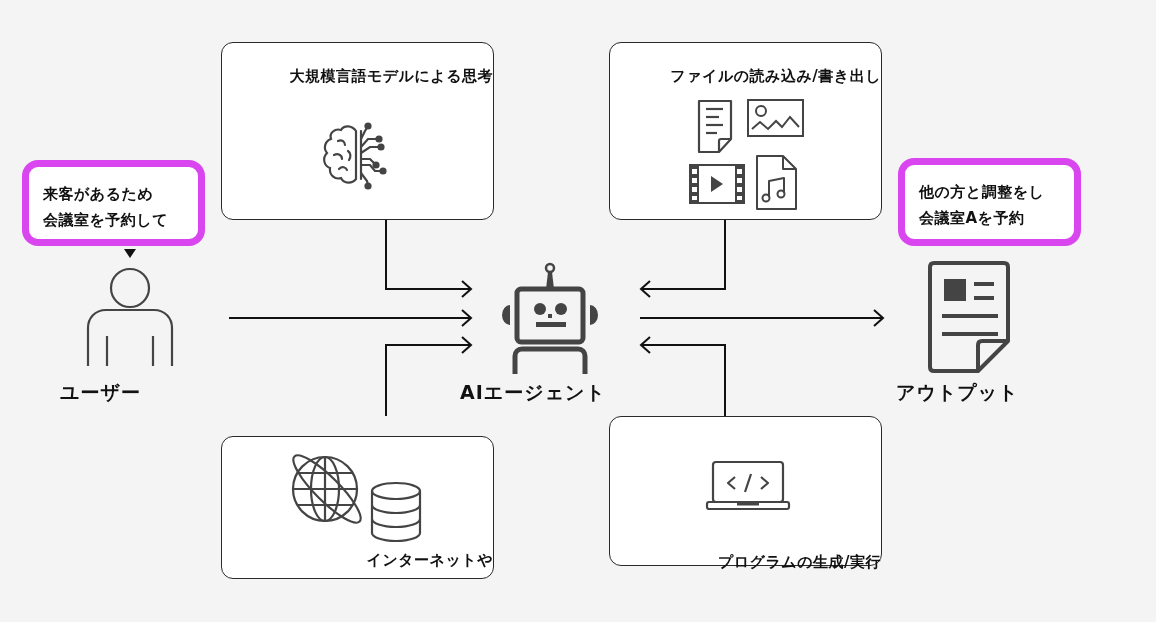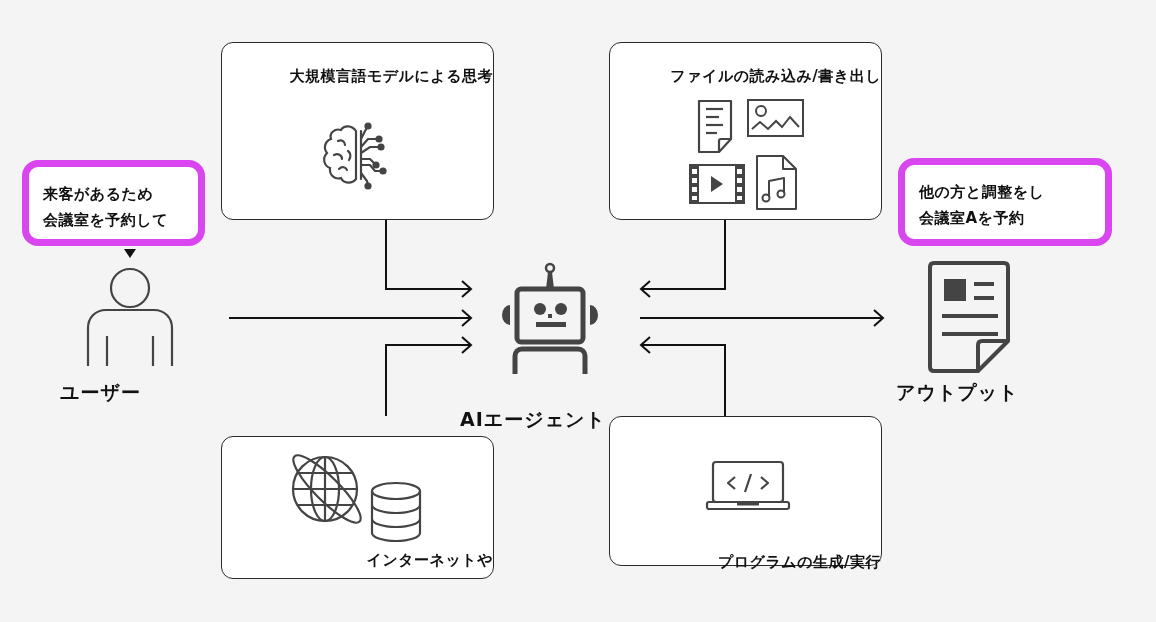"他の方と調整をし" div.bubble { width: 214px -> 183px }
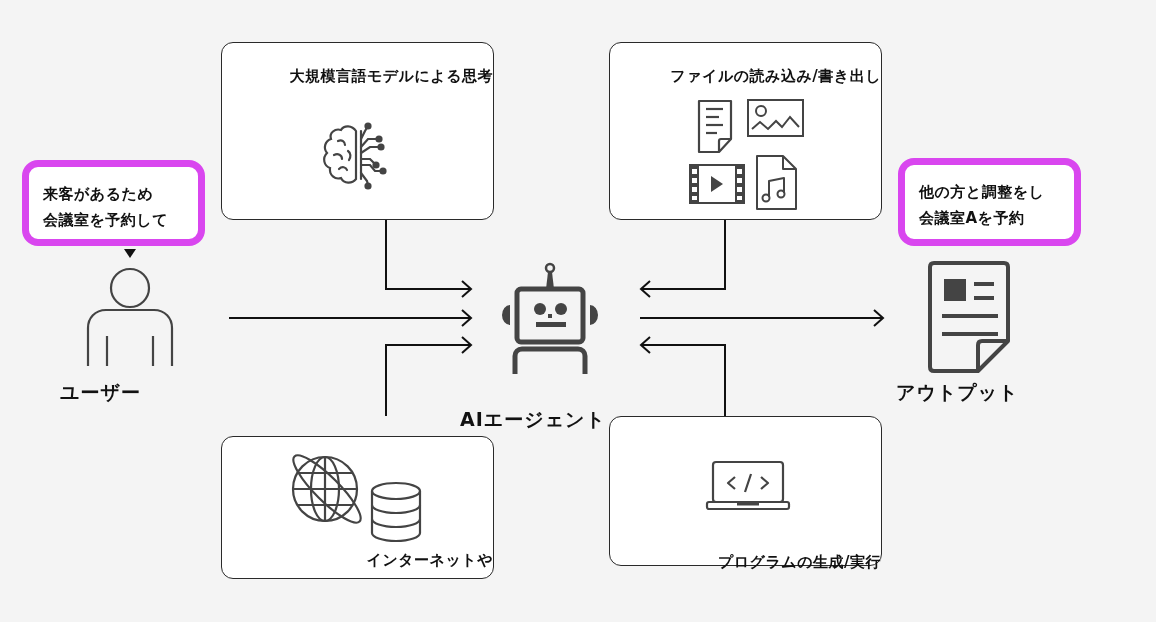"AIエージェント" div.label { margin-top: 27px -> none }
